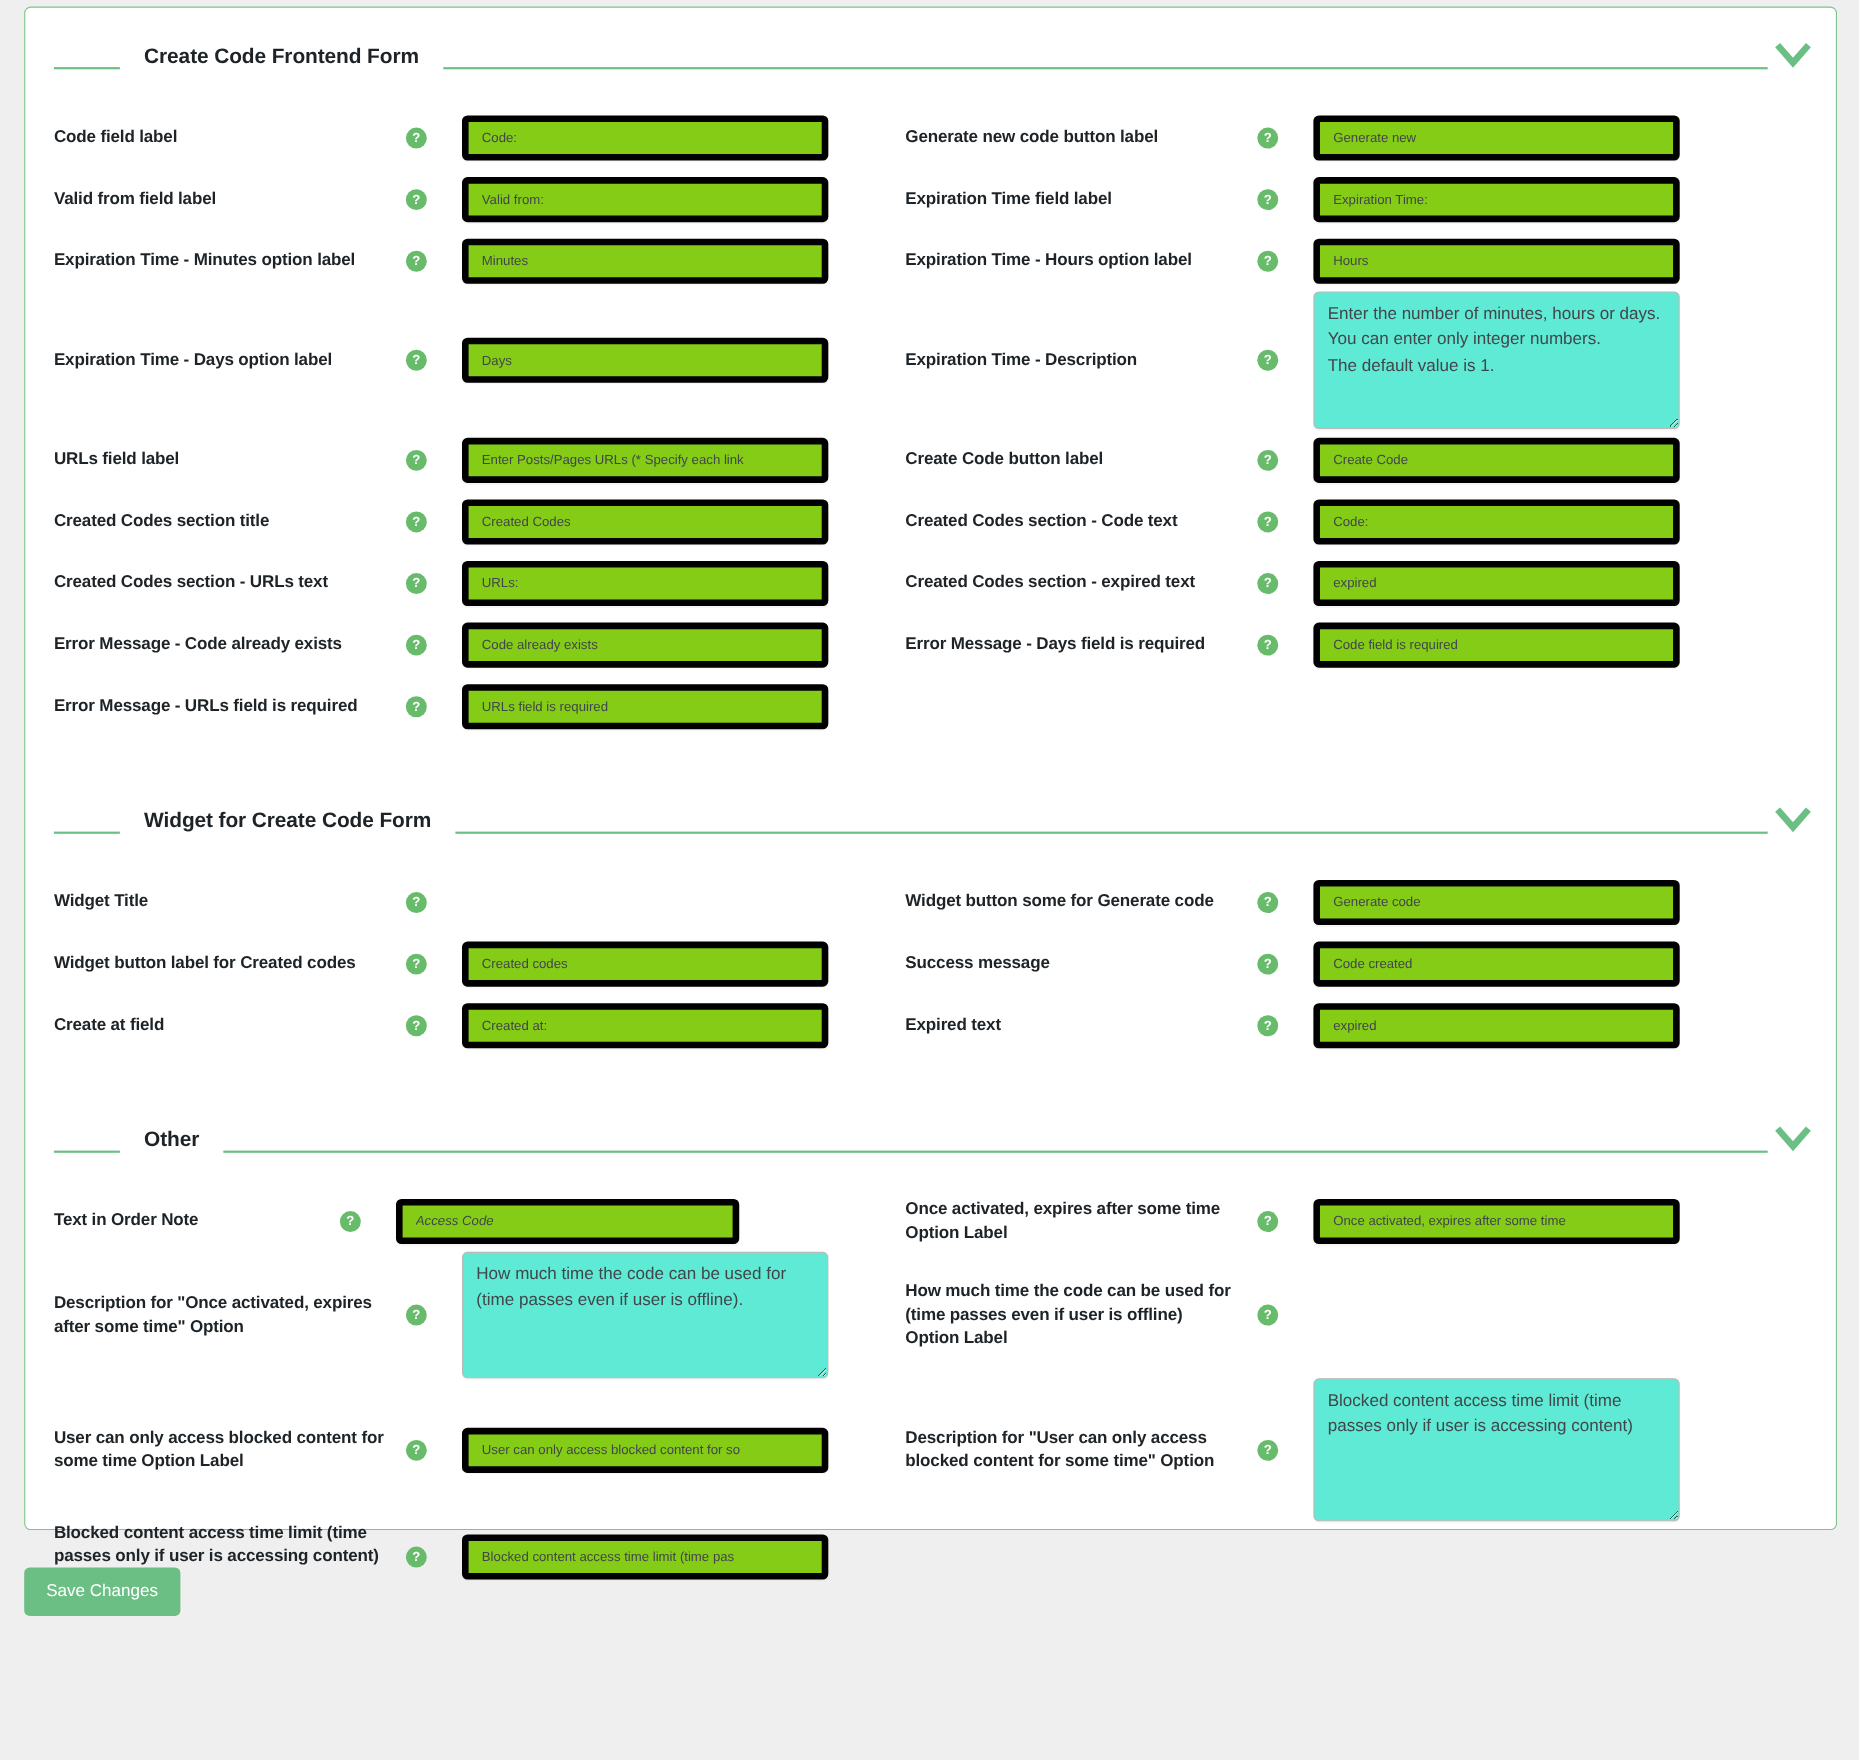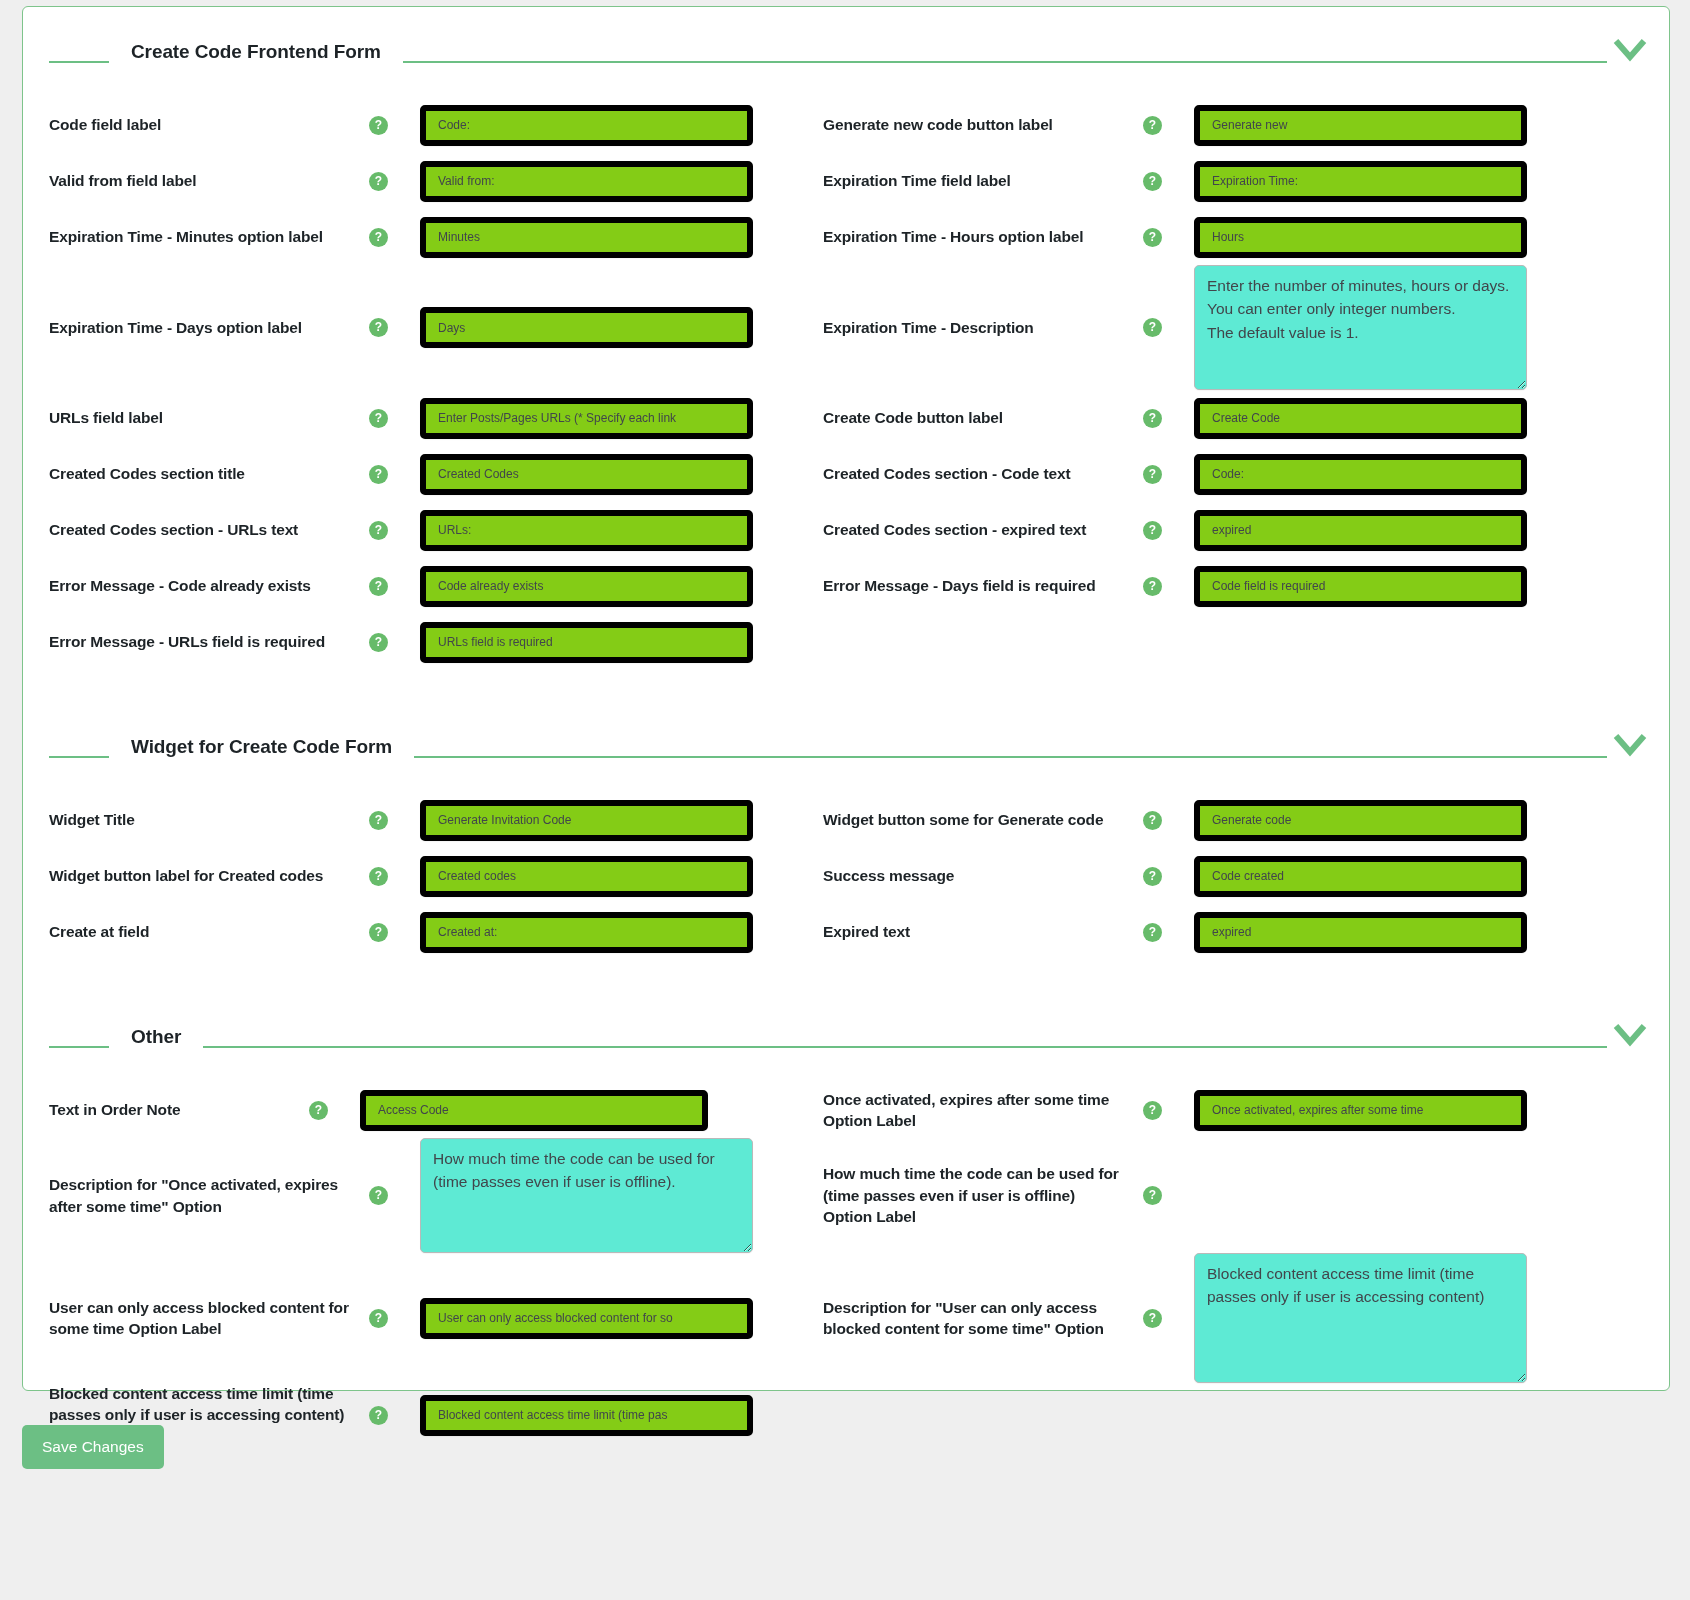"Generate Invitation Code" div.fieldwrap { html: <div> <input> </div> -> none }
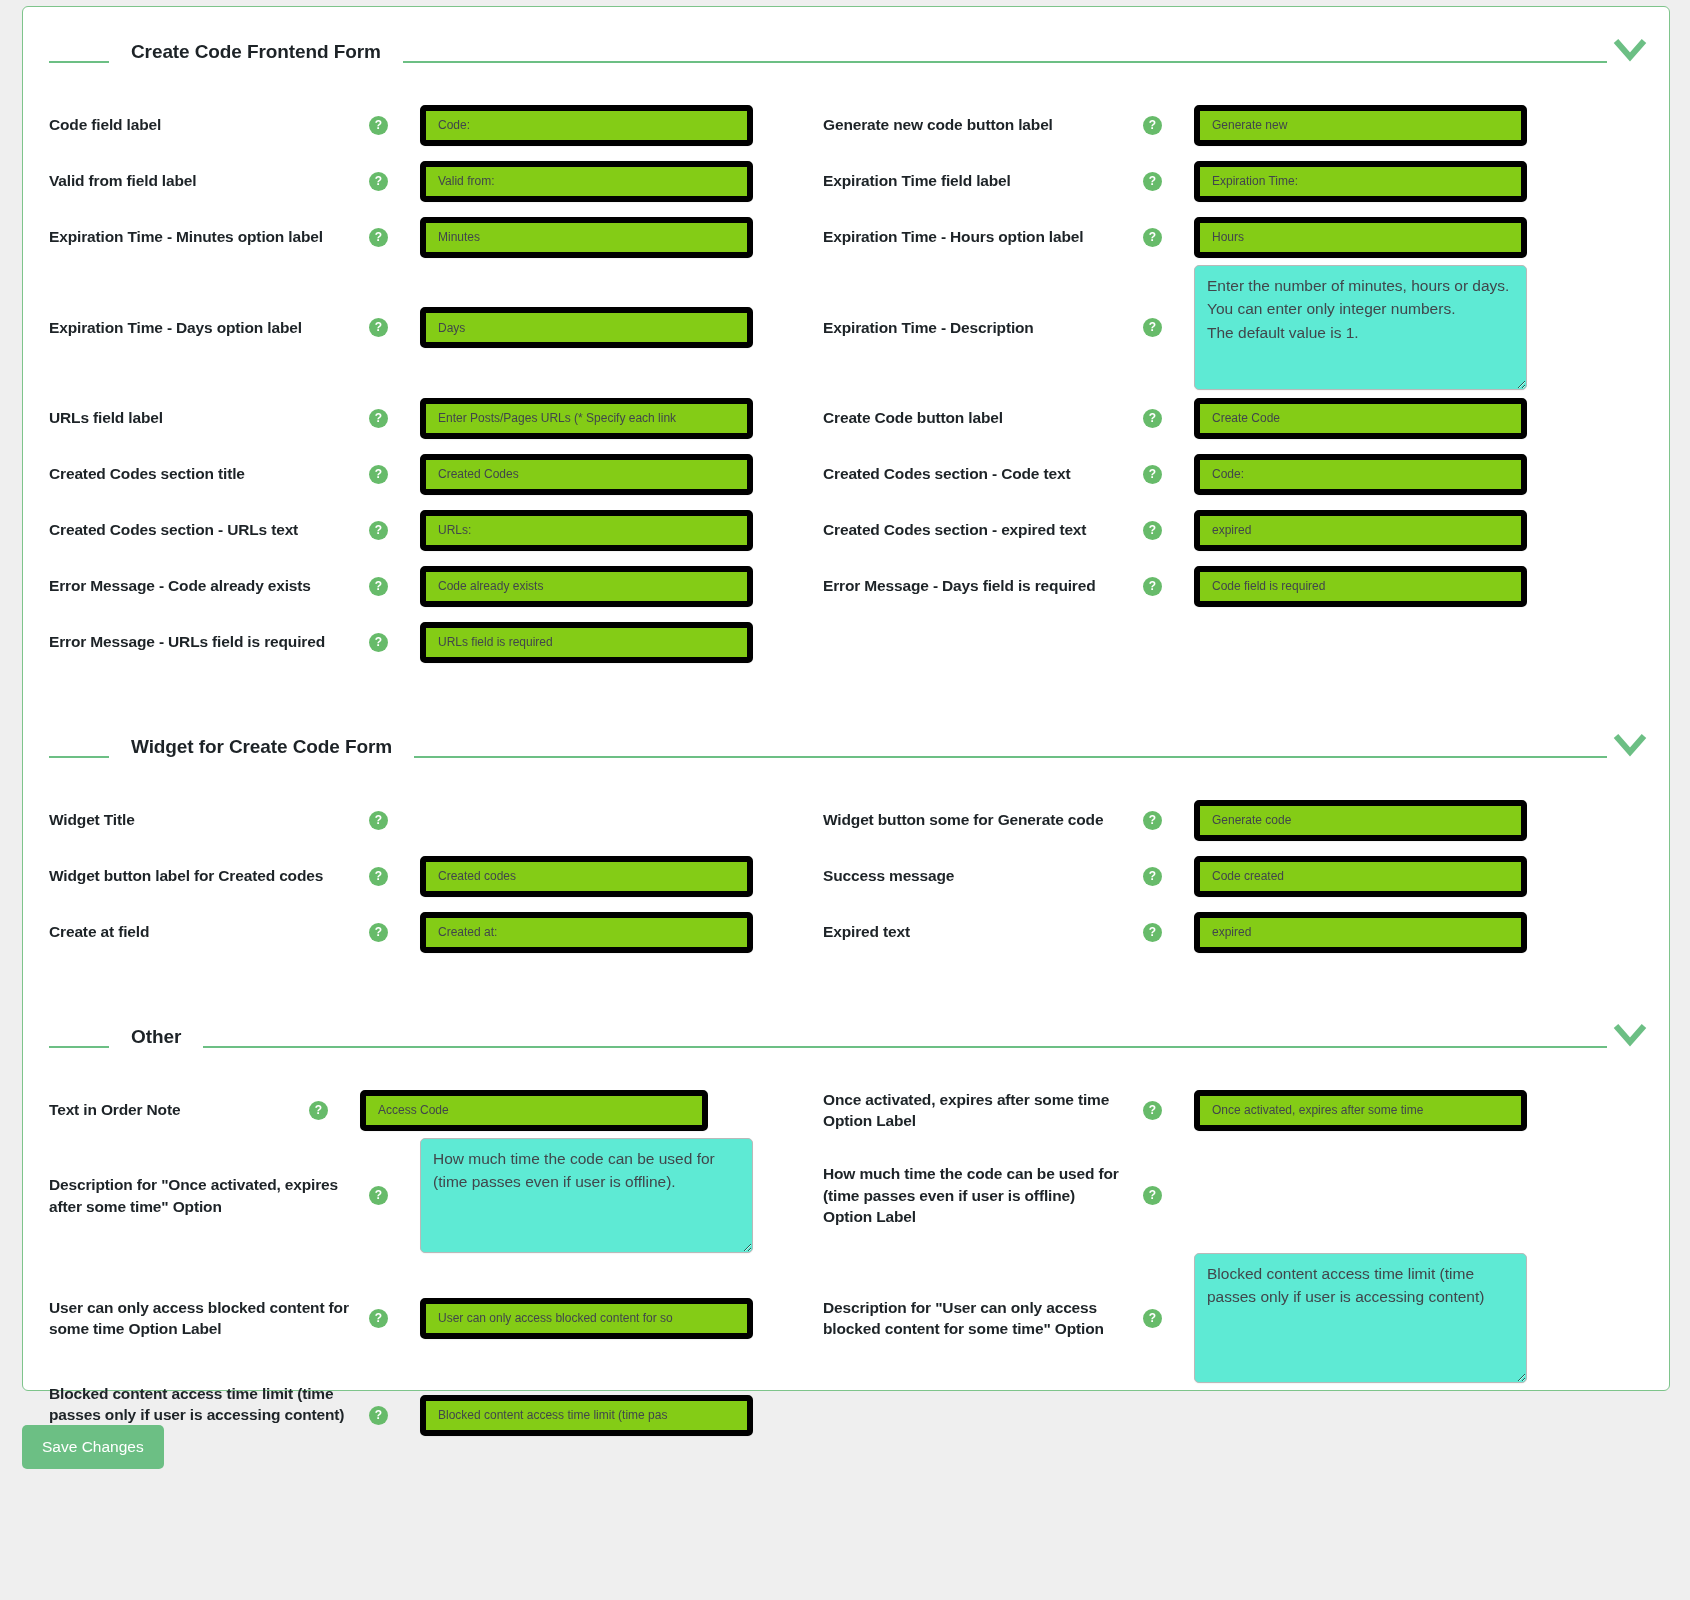"Access Code" .inp.wide { font-style: none -> italic; width: 348px -> 312px }
